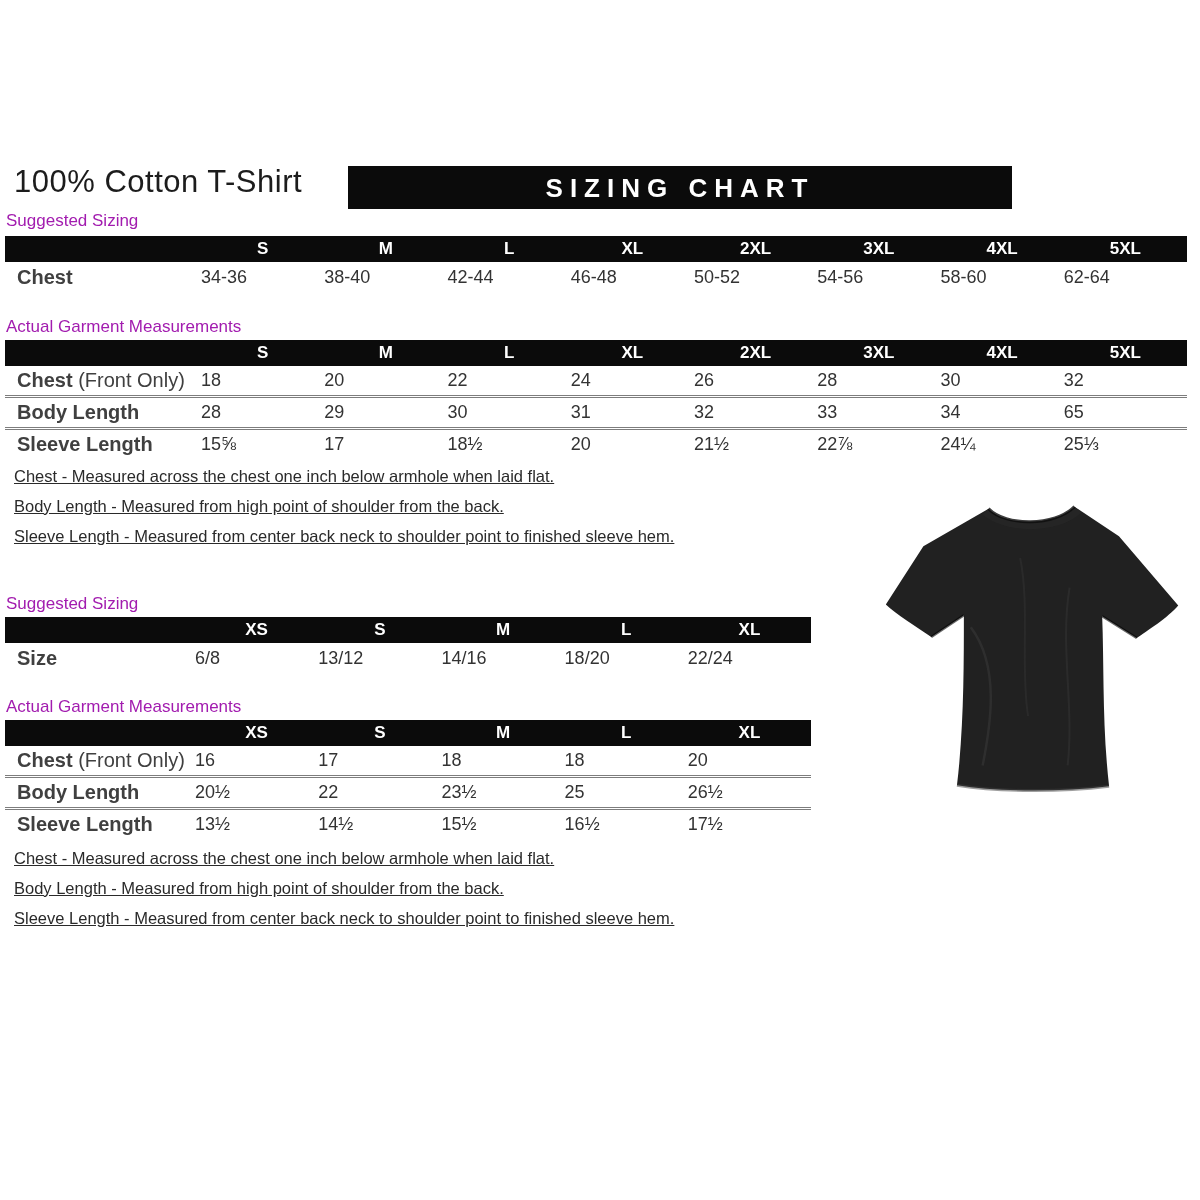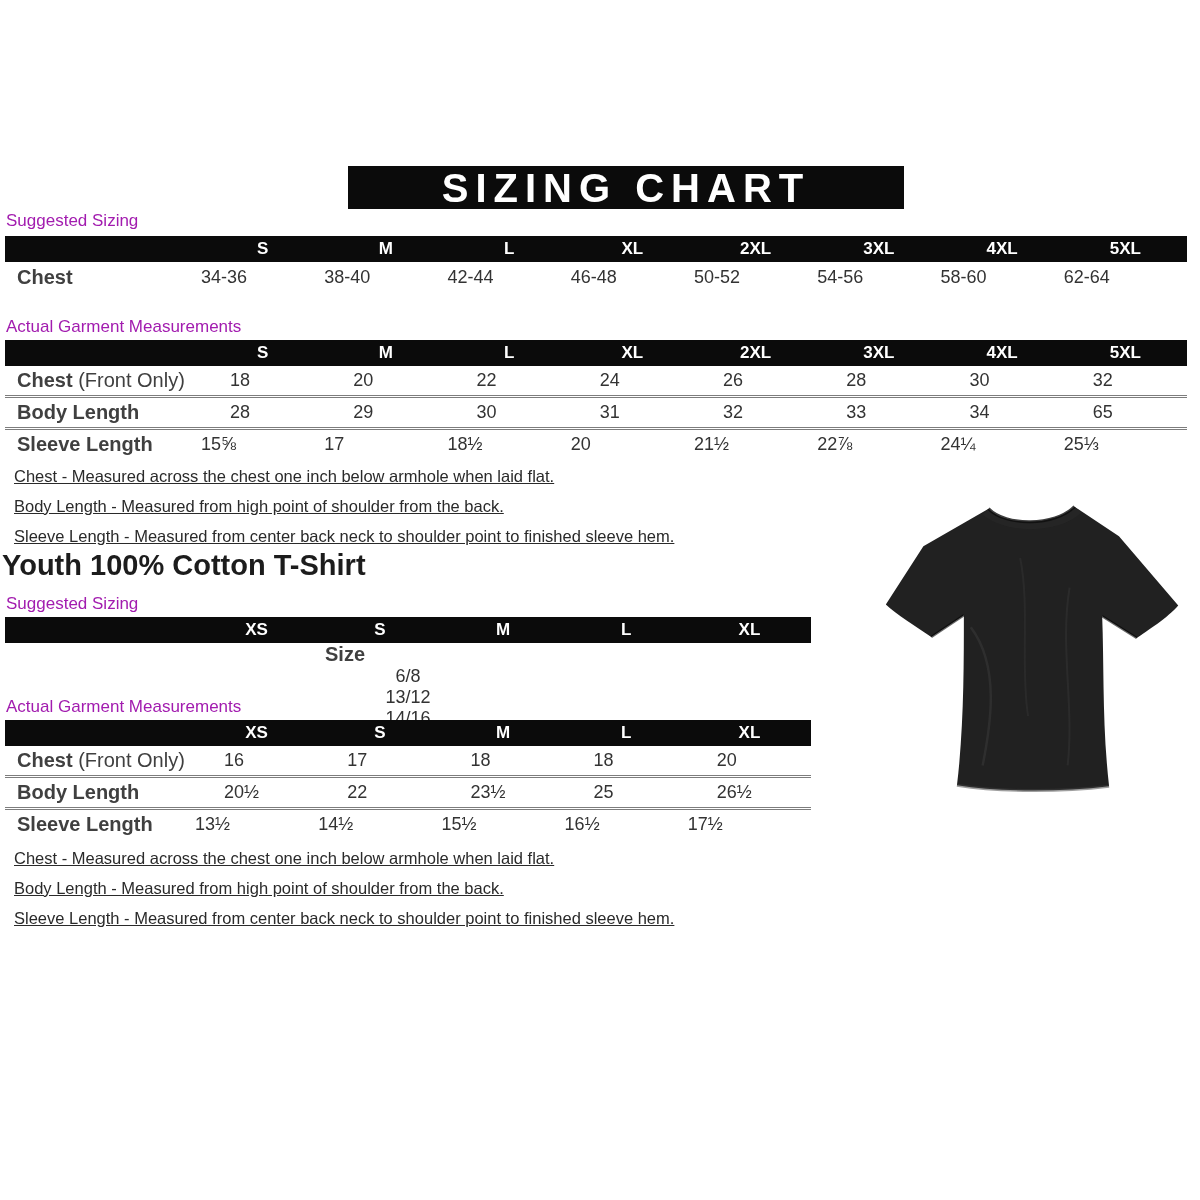"100% Cotton T-Shirt" div.title { html: none -> <div>100% Cotton T-Shirt</div> }
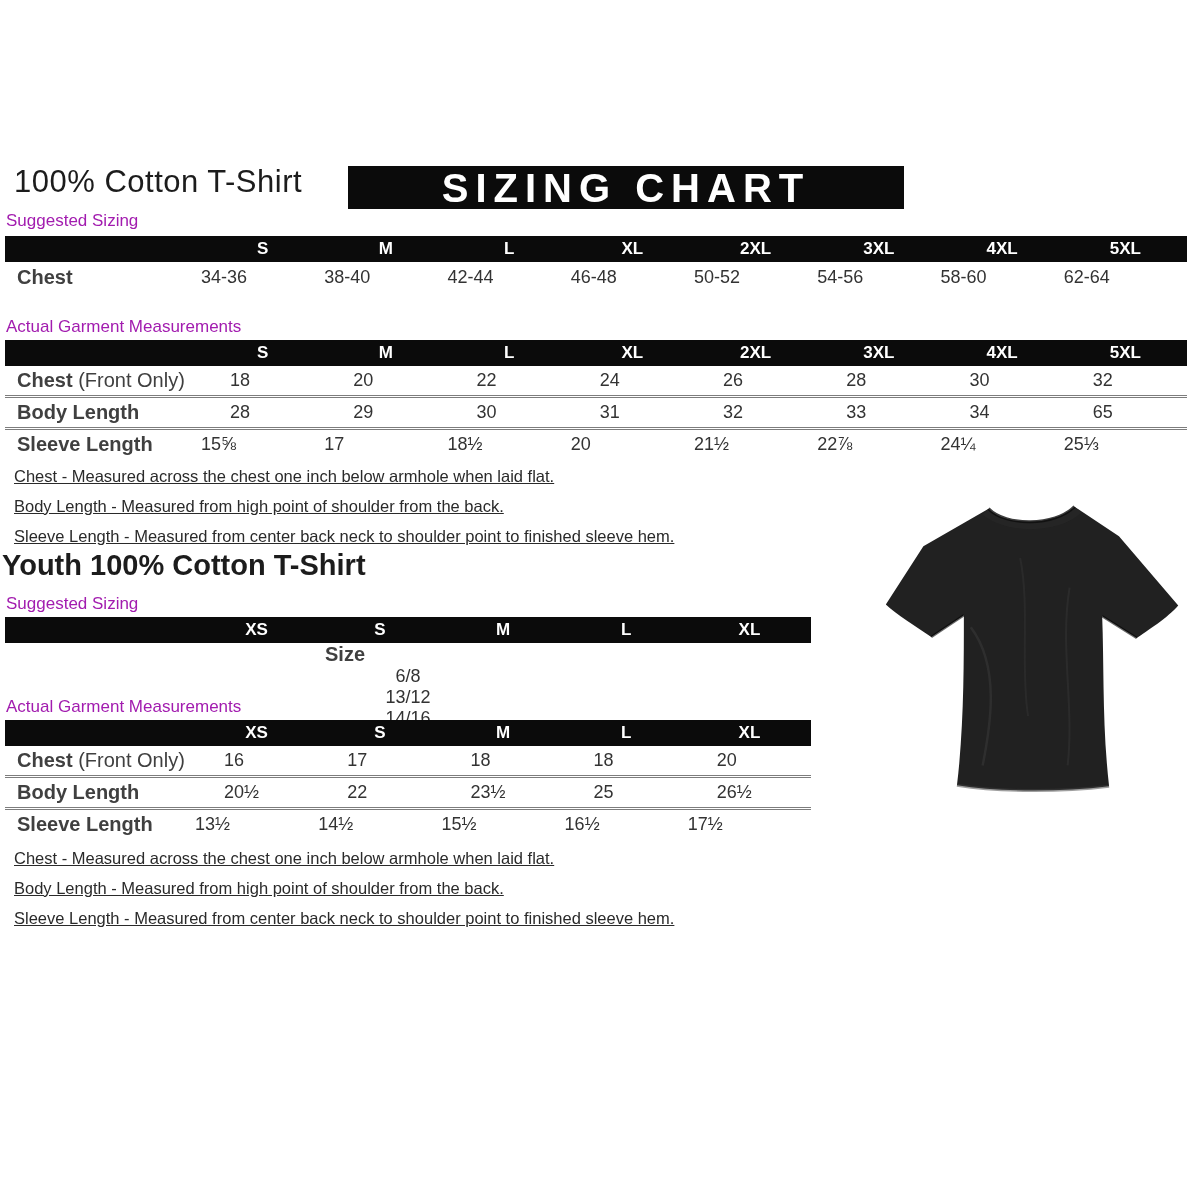"SIZING CHART" .banner { font-size: 40px -> 26px; width: 556px -> 664px }
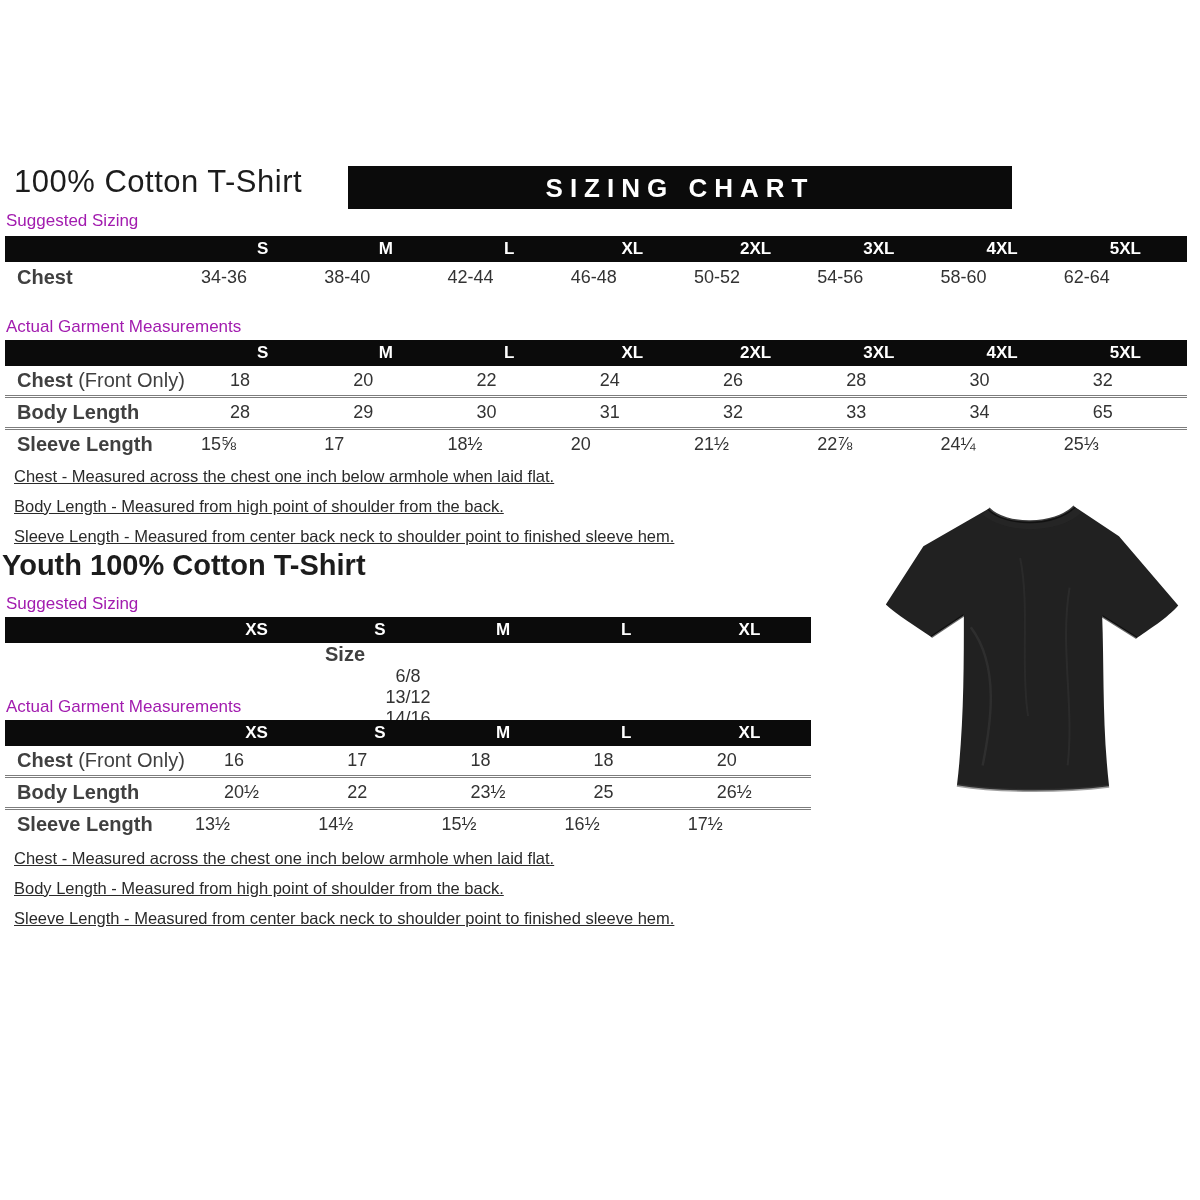"Chest (Front Only)" .sep { gap: 29px -> none }
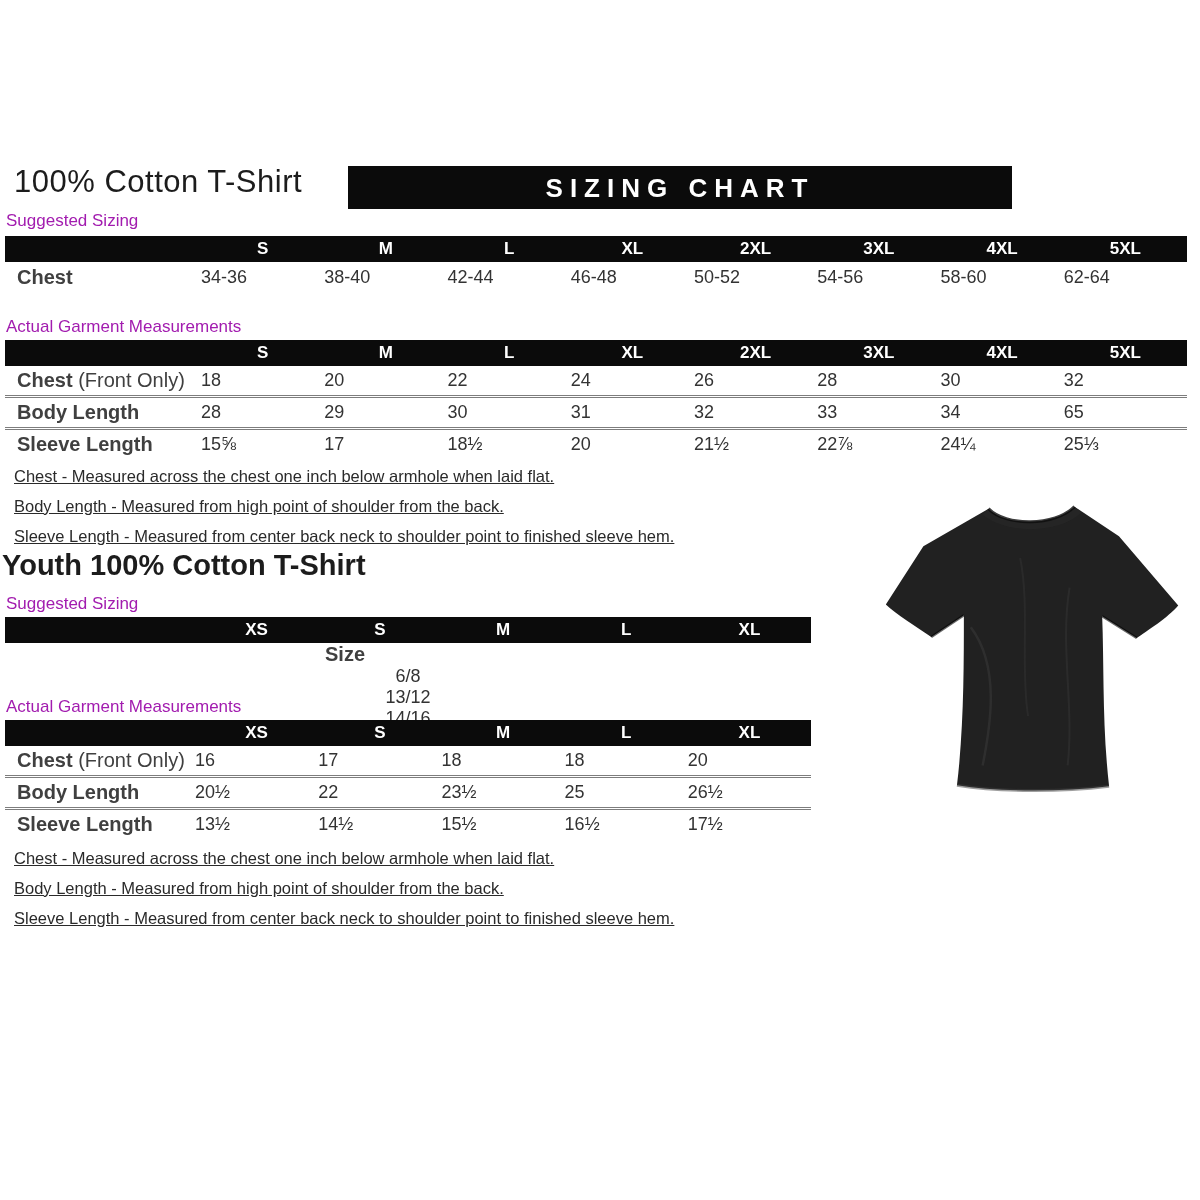"Youth 100% Cotton T-Shirt" div.youth-title { html: <div>Youth 100% Cotton T-Shirt</div> -> none }
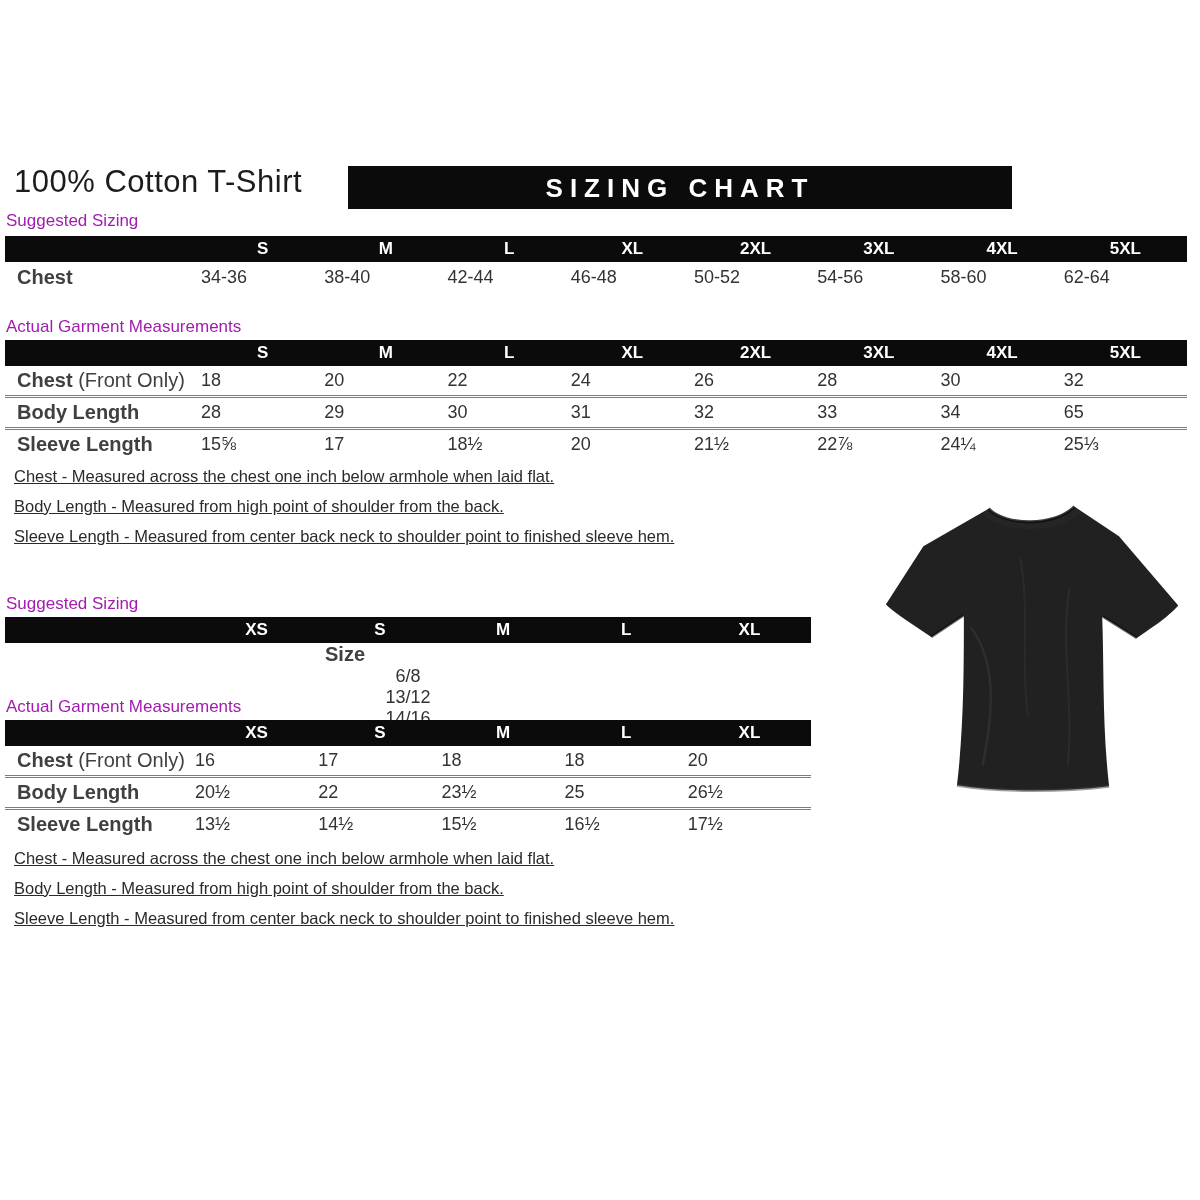"Size" div.row { flex-direction: column -> none }
